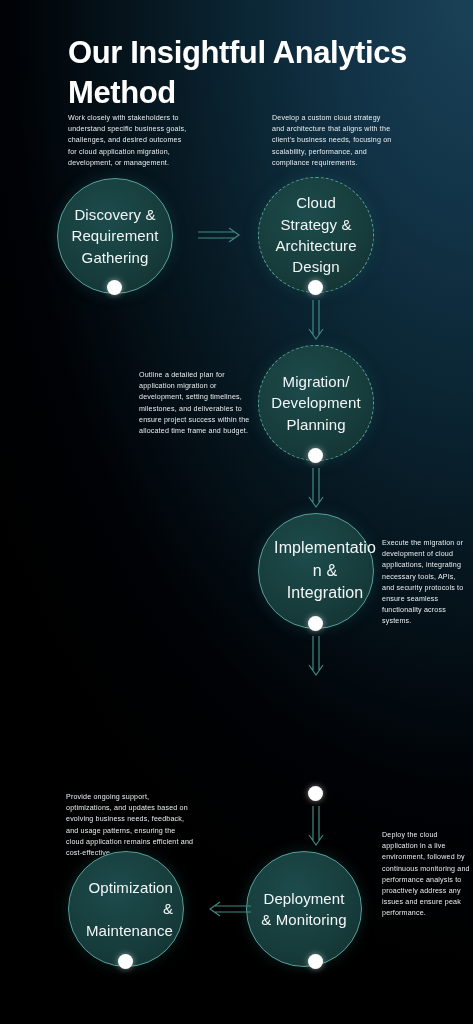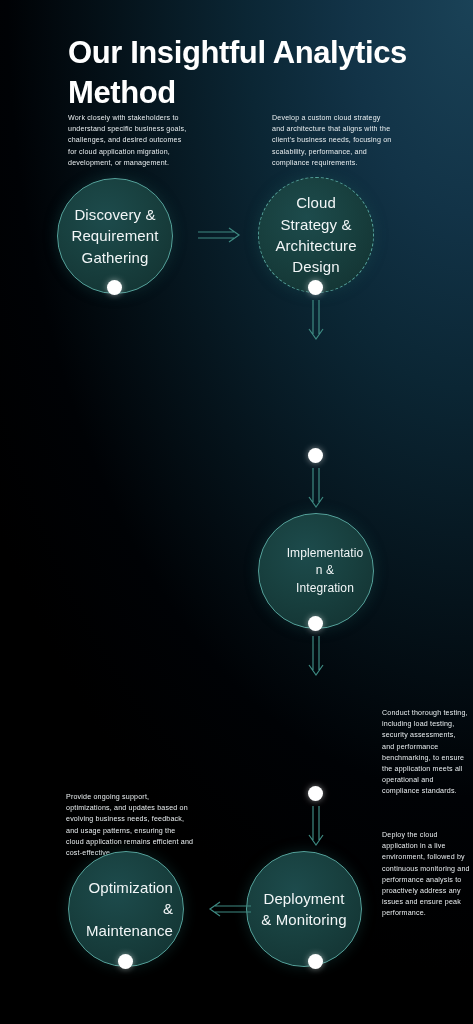"Outline a detailed plan for" div.desc { html: none -> <div>Outline a detailed plan for application migration or development, setting timelines, milestones, and deliverables to ensure project success within the allocated time frame and budget.</div> }
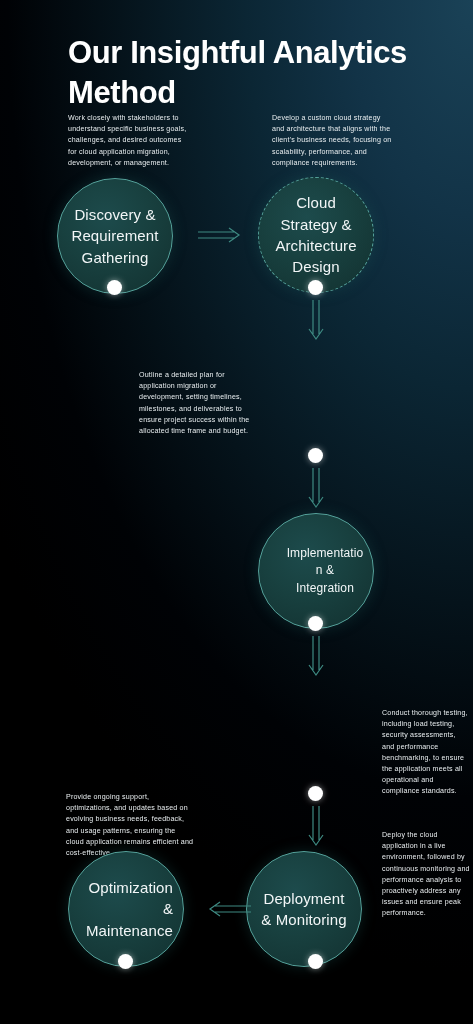"Migration/ Development Planning" div.node { html: none -> <div> <span>Migration/ Development Planning</span> </div> }
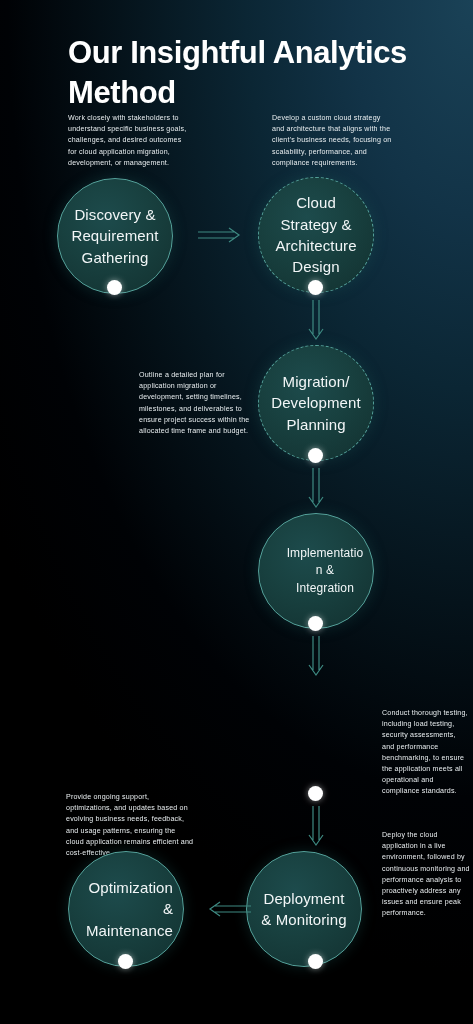"Implementatio n & Integration" .node-label.small { font-size: 12px -> 16px }
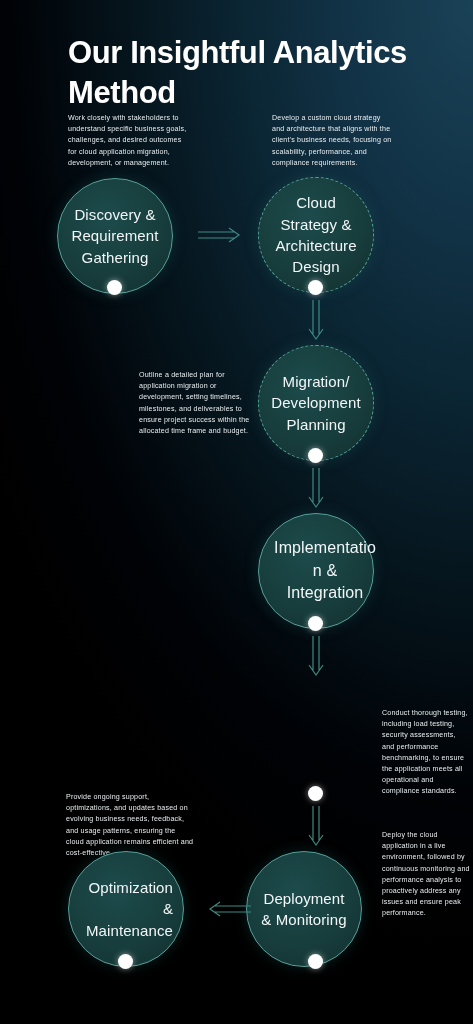"Execute the migration or development" div.desc { html: none -> <div>Execute the migration or development of cloud applications, integrating necessary tools, APIs, and security protocols to ensure seamless functionality across systems.</div> }
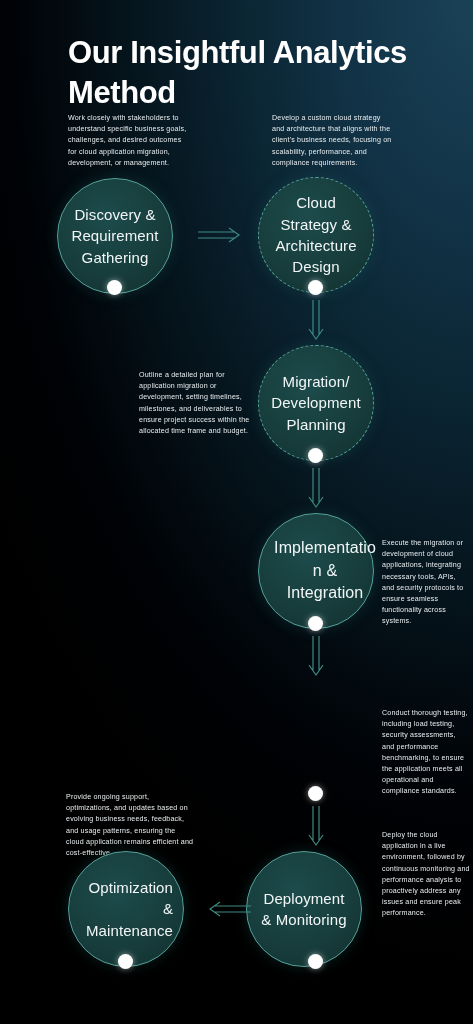"Conduct thorough testing, including load" div.desc { html: <div>Conduct thorough testing, including load testing, security assessments, and performance benchmarking, to ensure the application meets all operational and compliance standards.</div> -> none }
